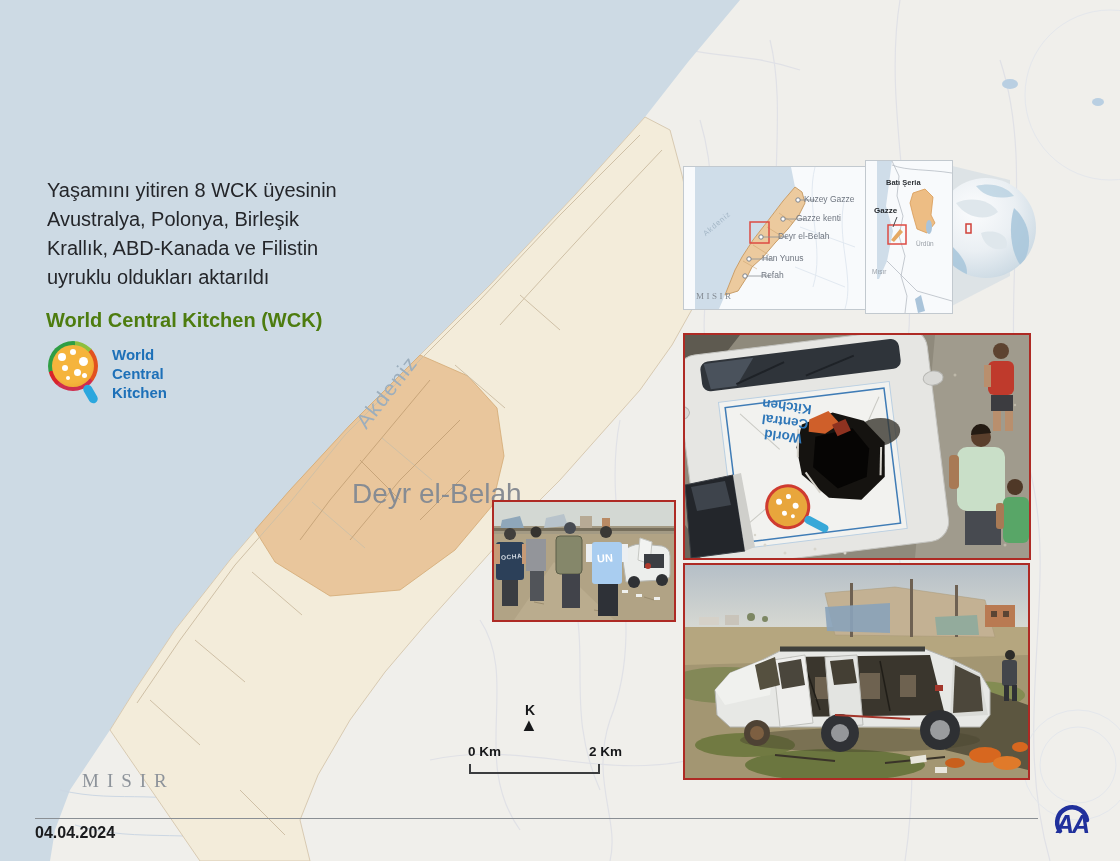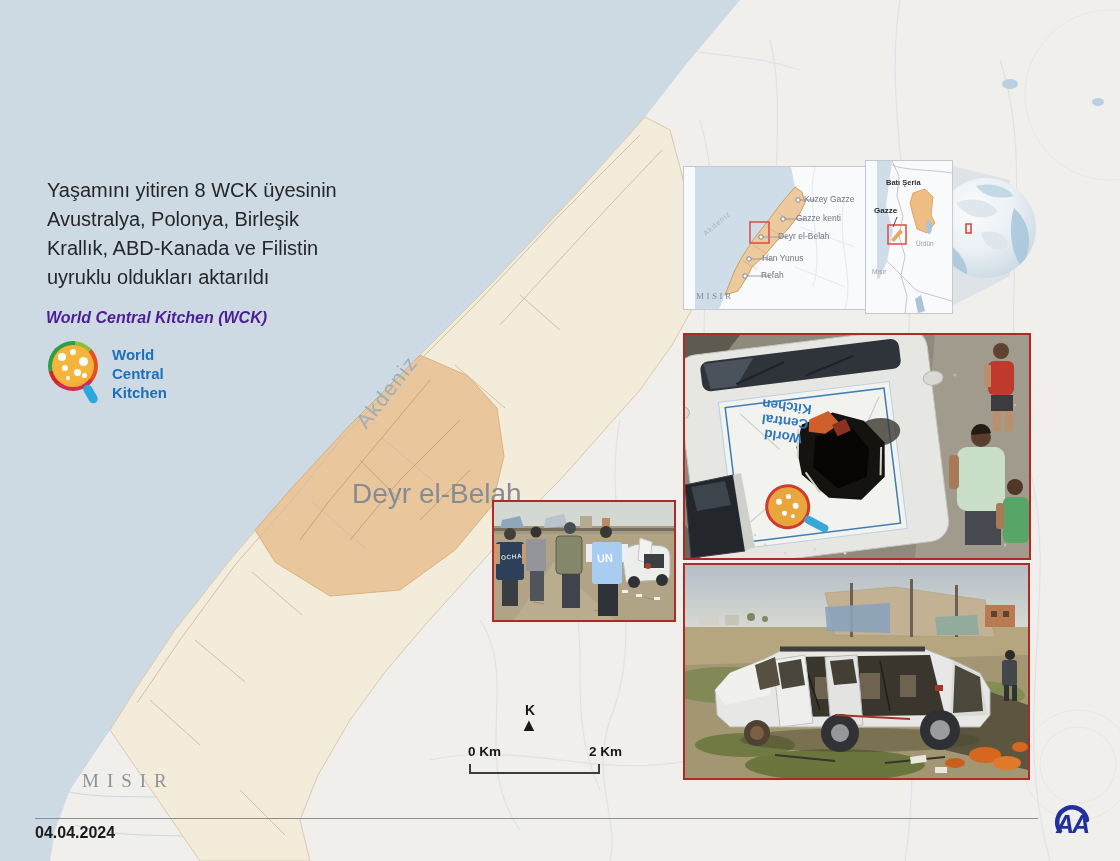"World Central Kitchen (WCK)" .wck-heading { color: #4c1d95 -> #4d7c0f; font-size: 16px -> 20px; font-style: italic -> none }
